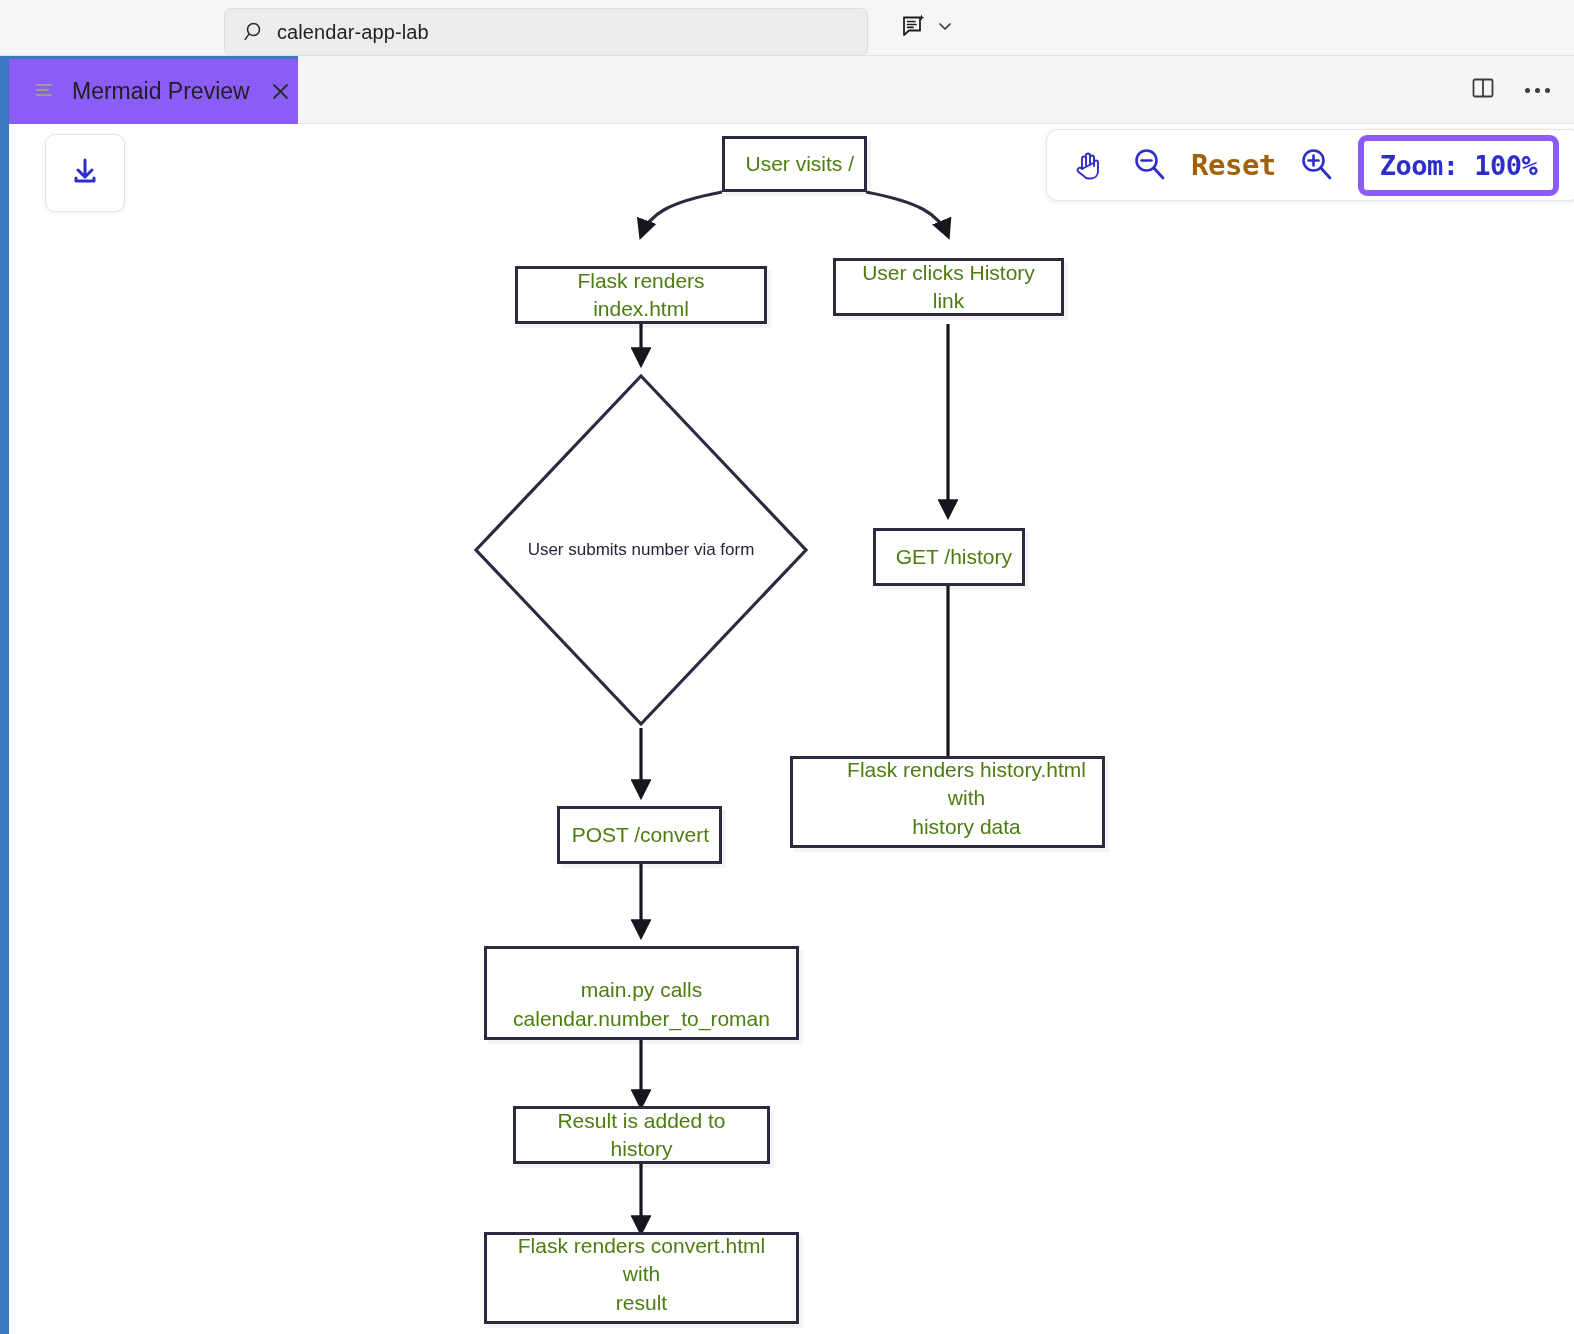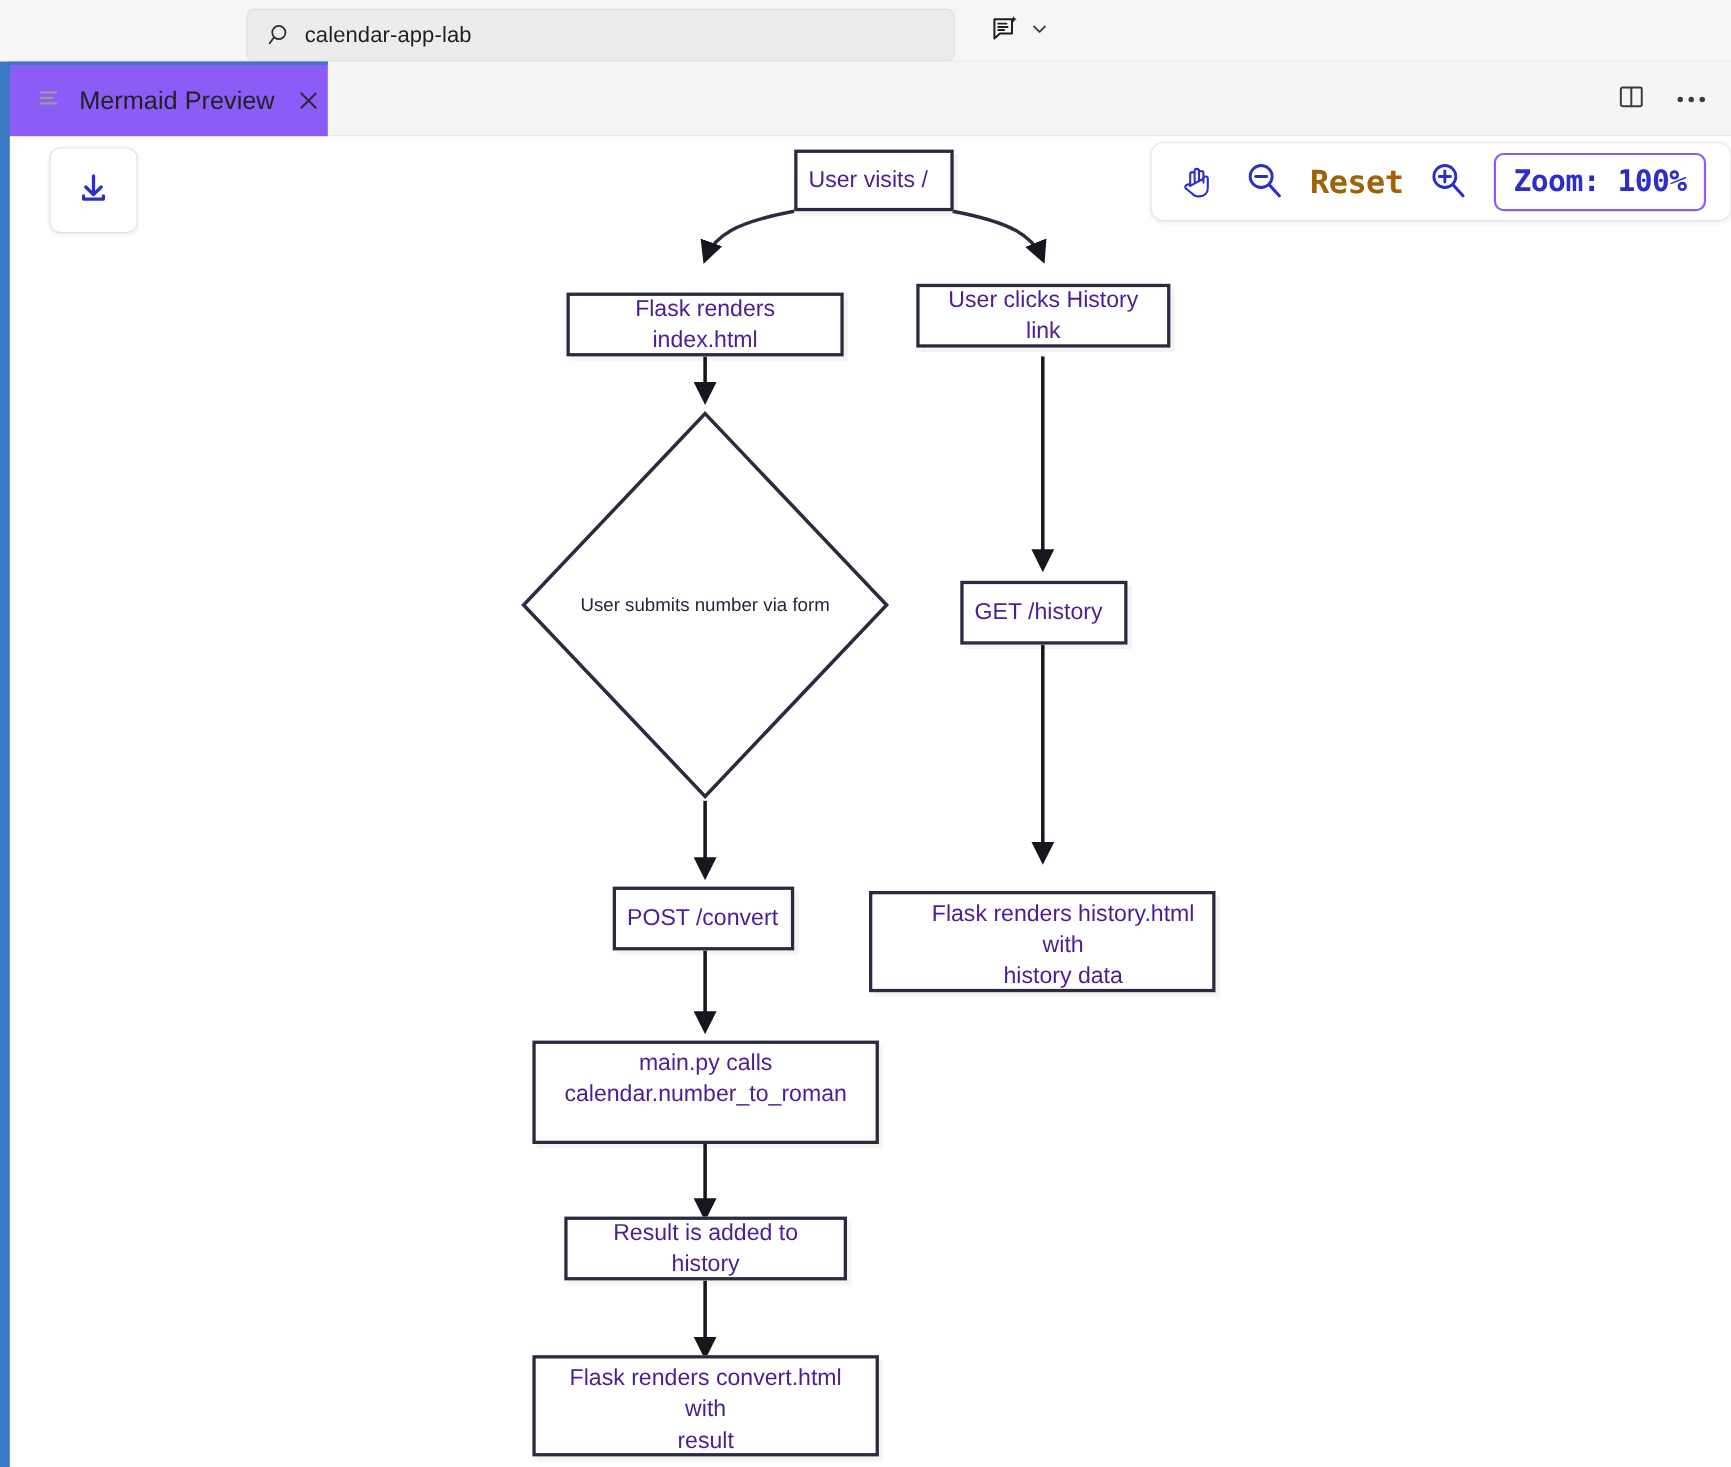"User visits /" .node { color: #4c1d95 -> #4d7c0f; justify-content: flex-start -> flex-end }
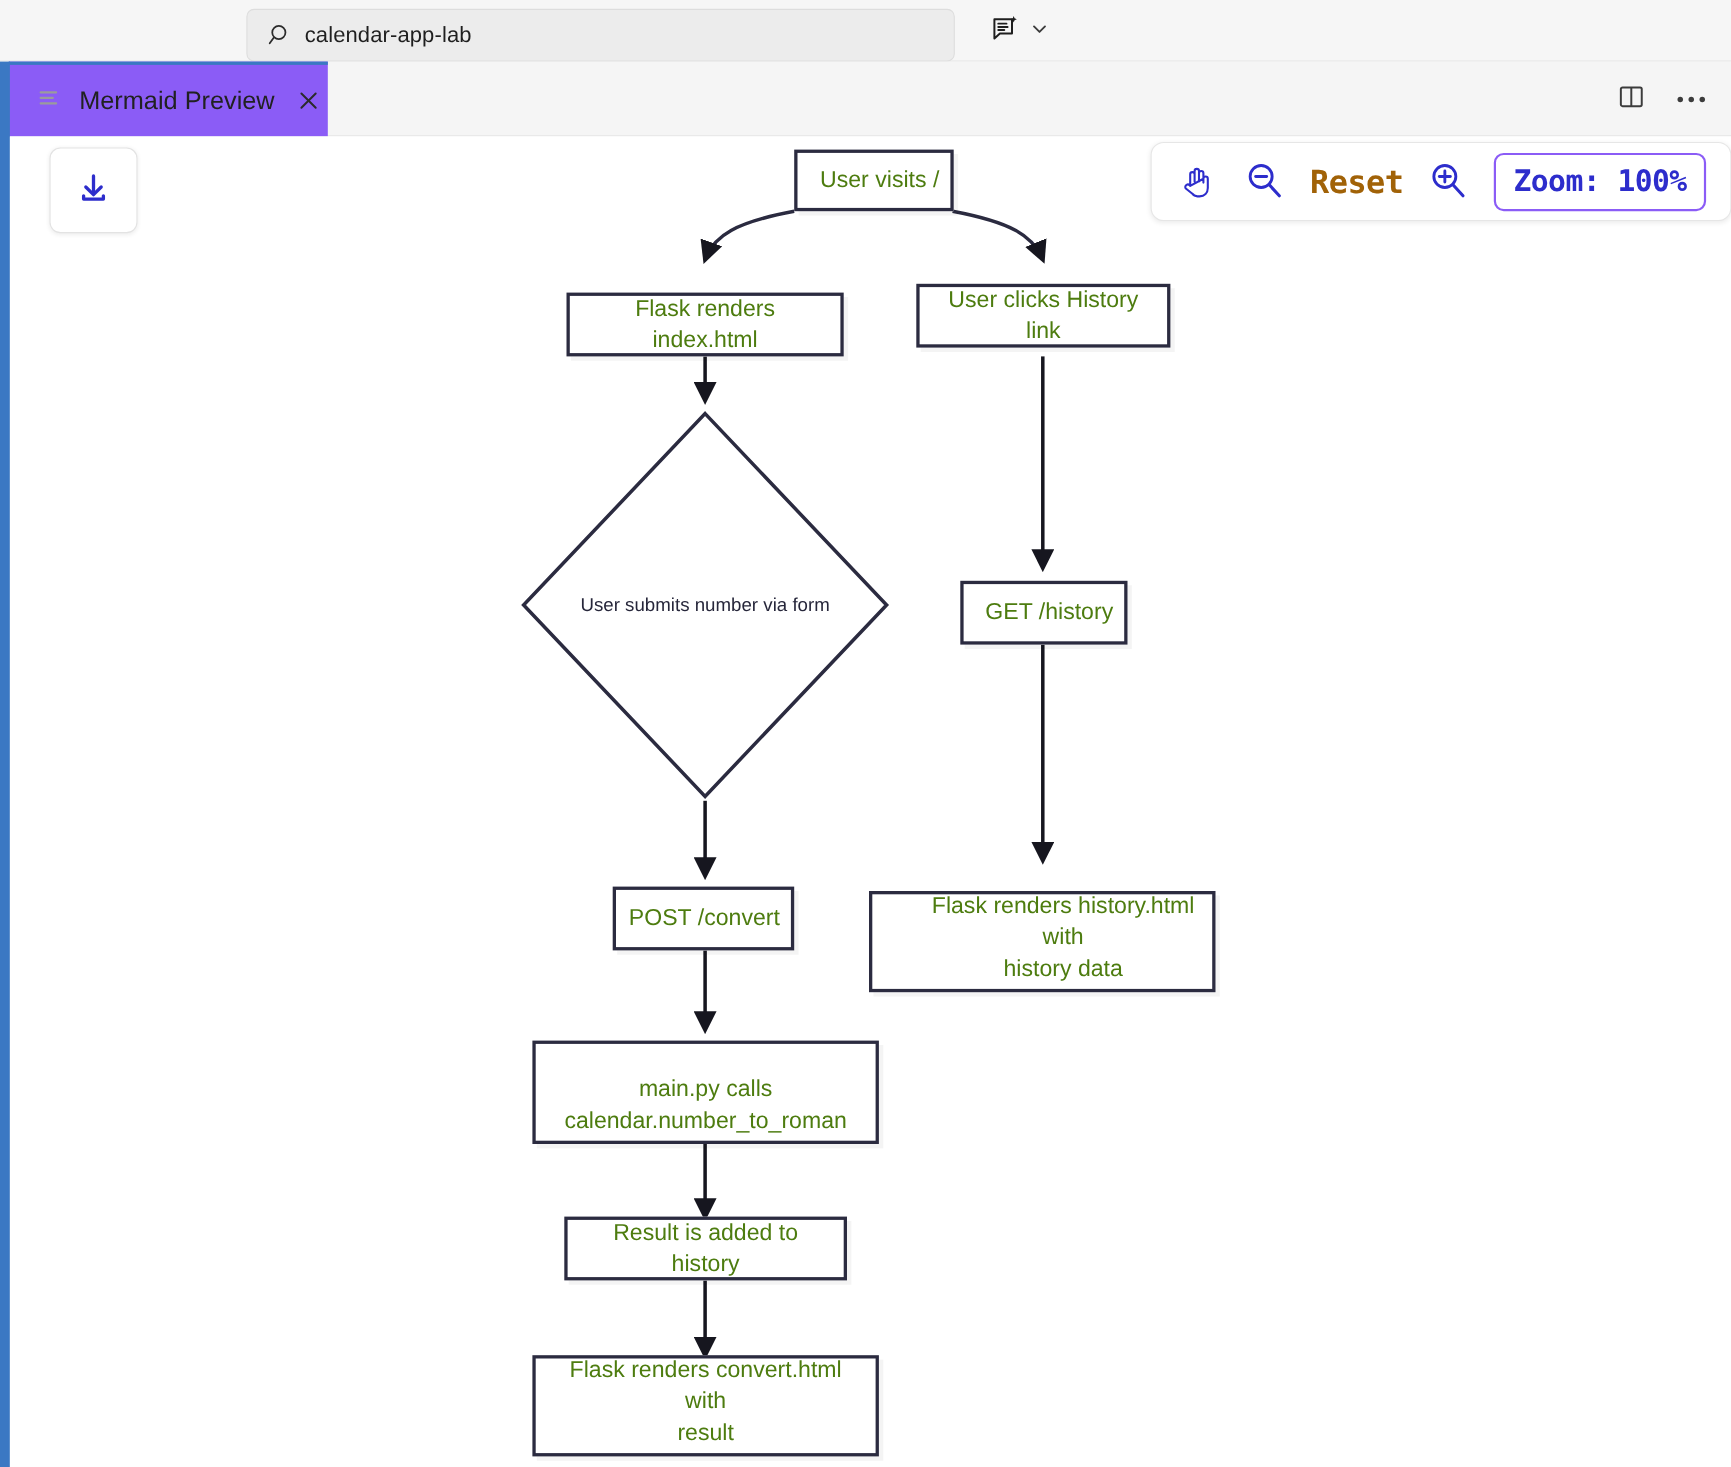"Zoom: 100%" .zoom-level { border: 2px solid #8b5cf6 -> 6px solid #8b5cf6 }
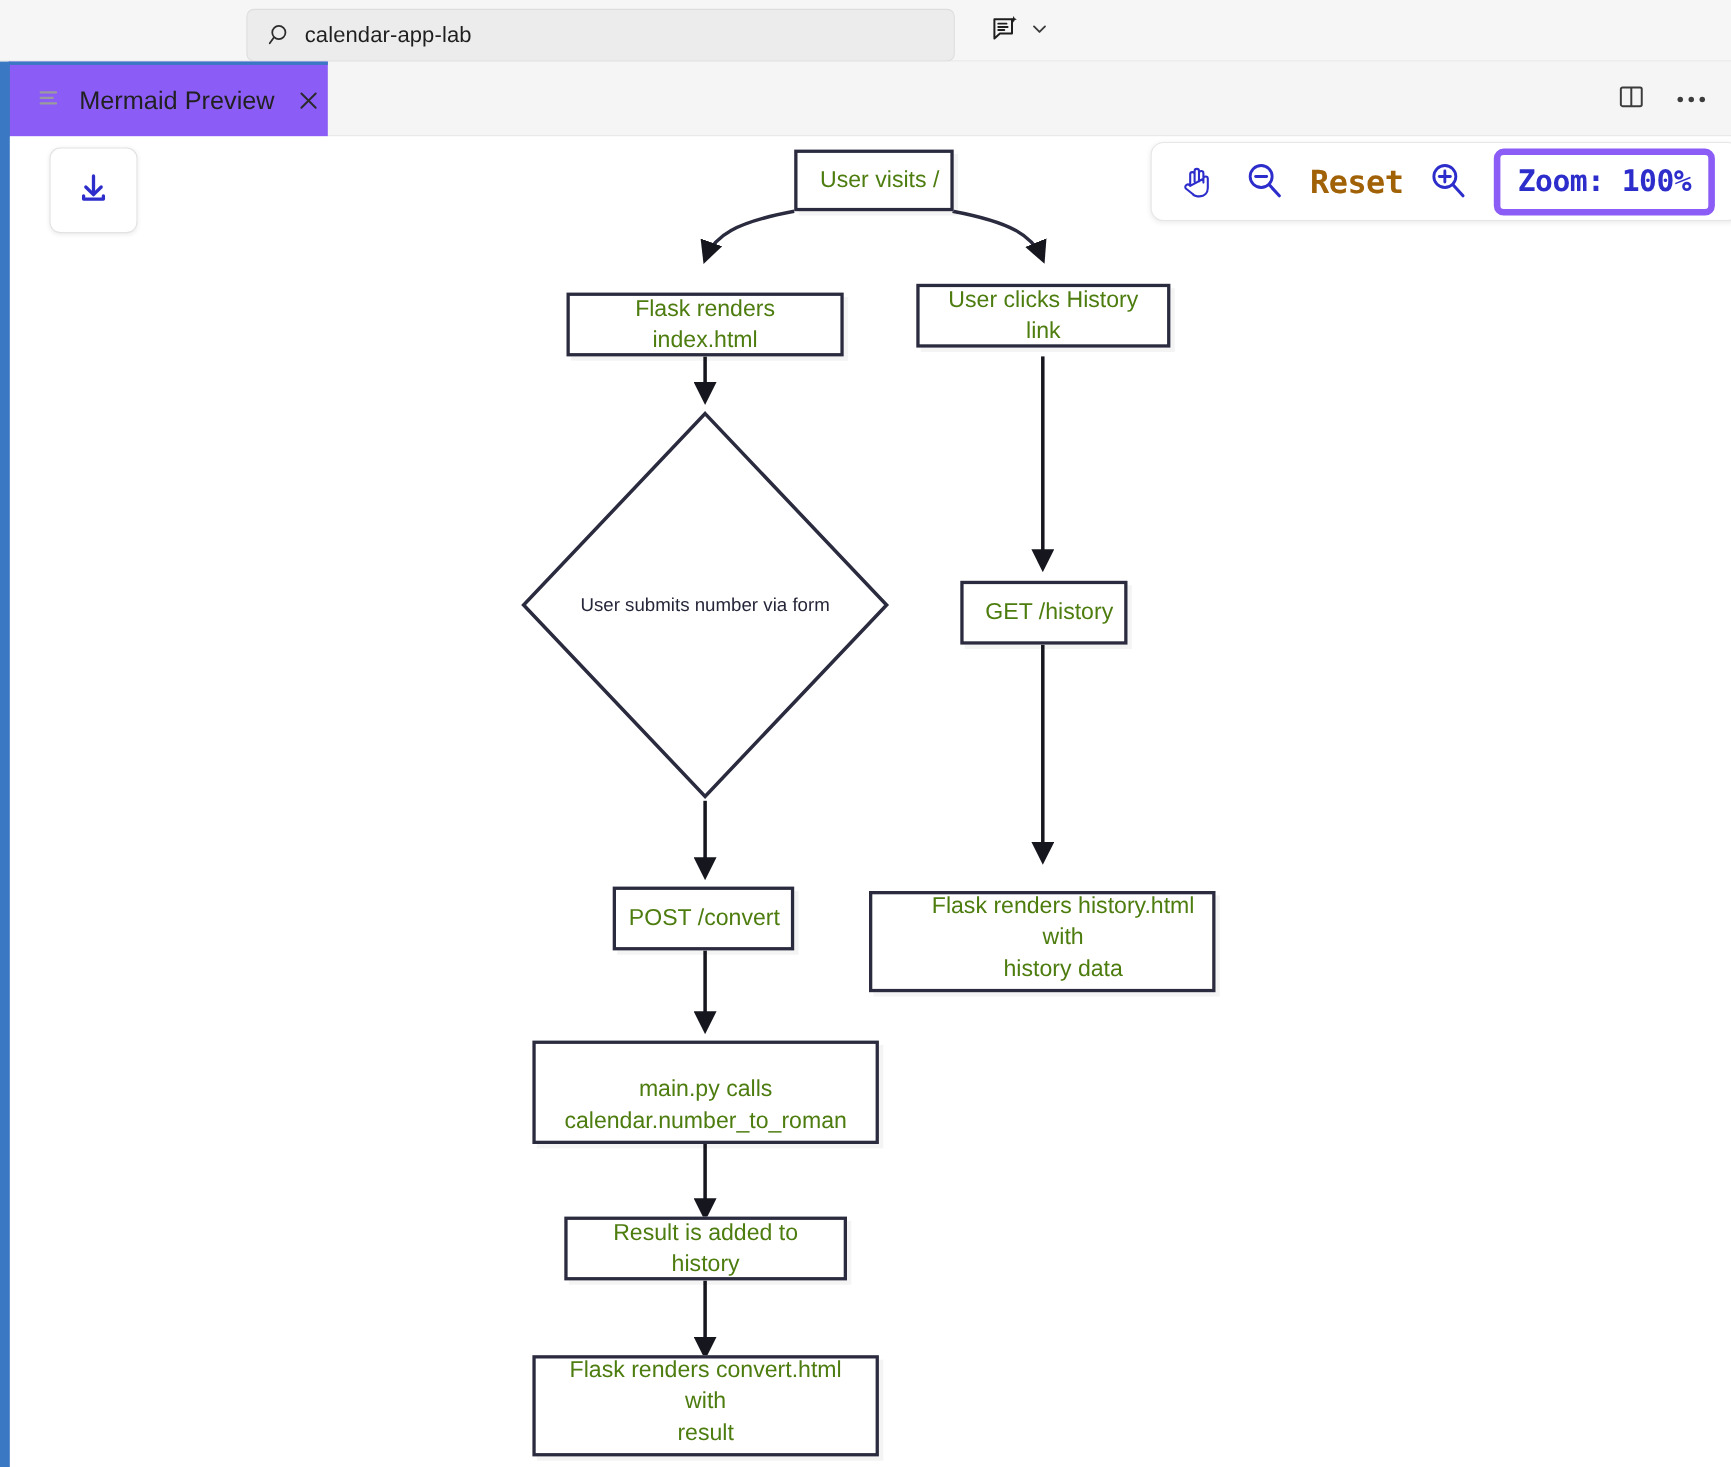"Flask renders history.html with" div.node { top: 686px -> 632px }
